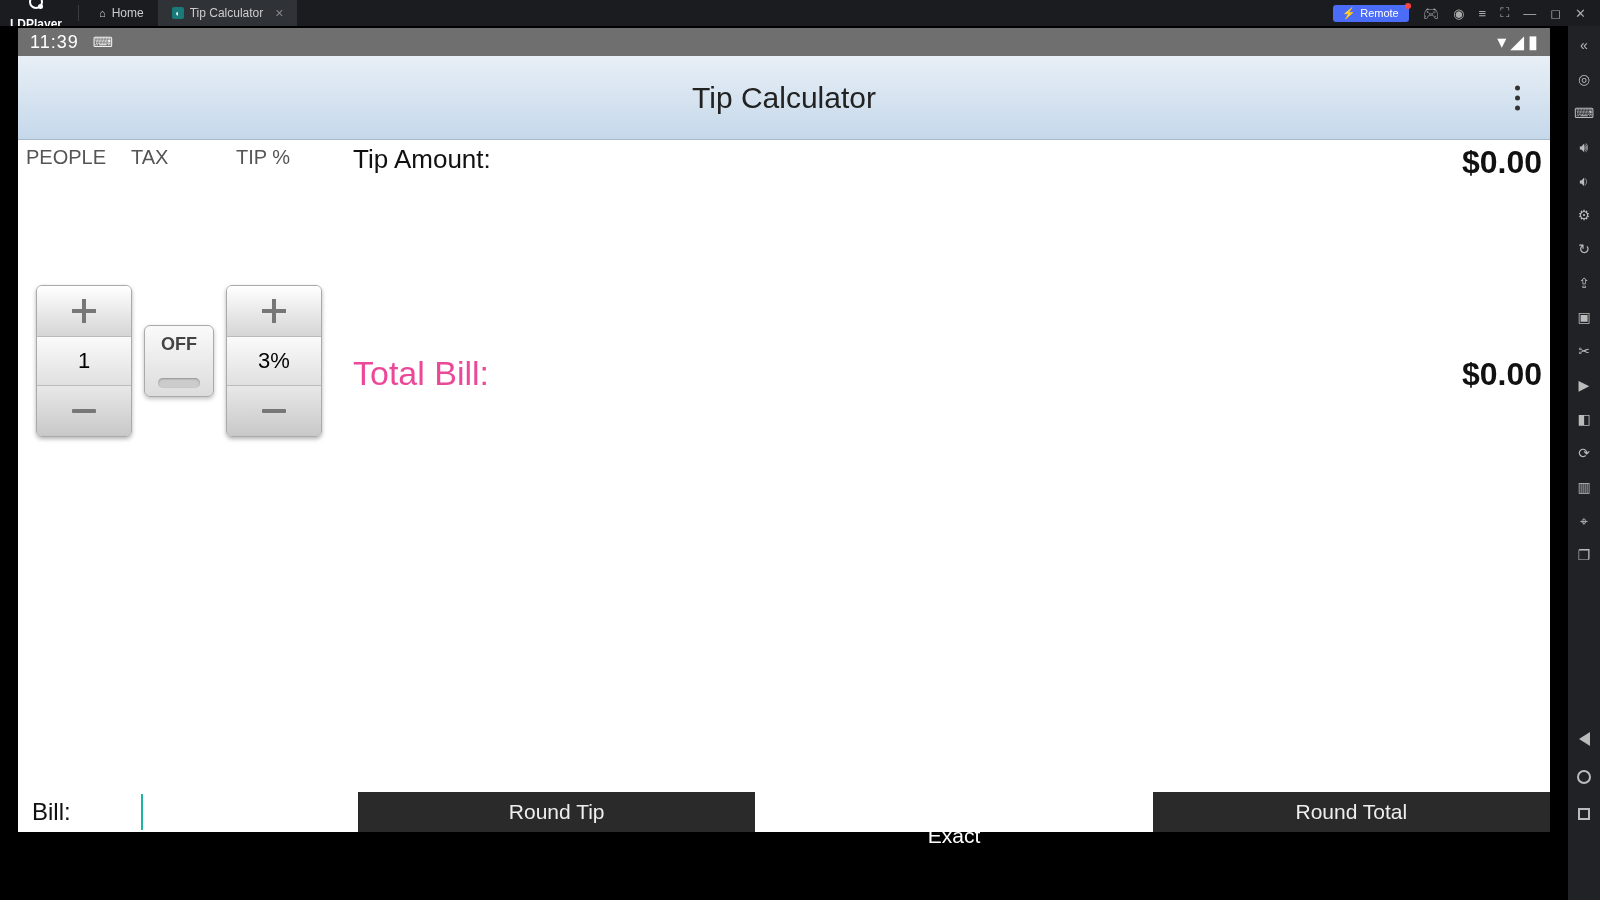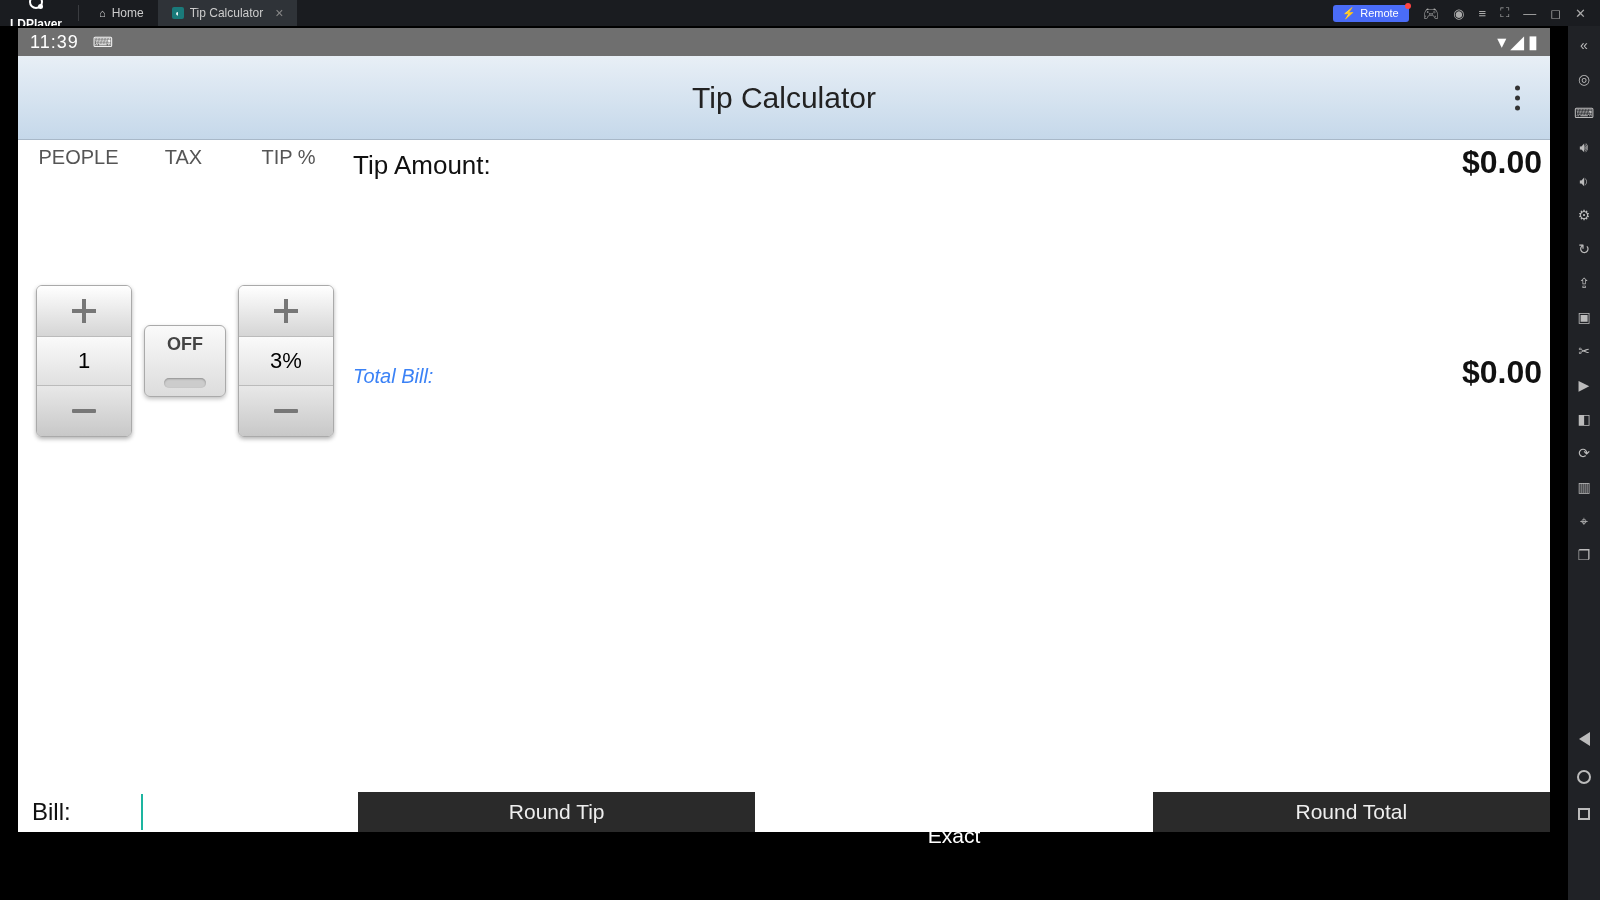"PEOPLE" .col-headers > div { text-align: center -> none }
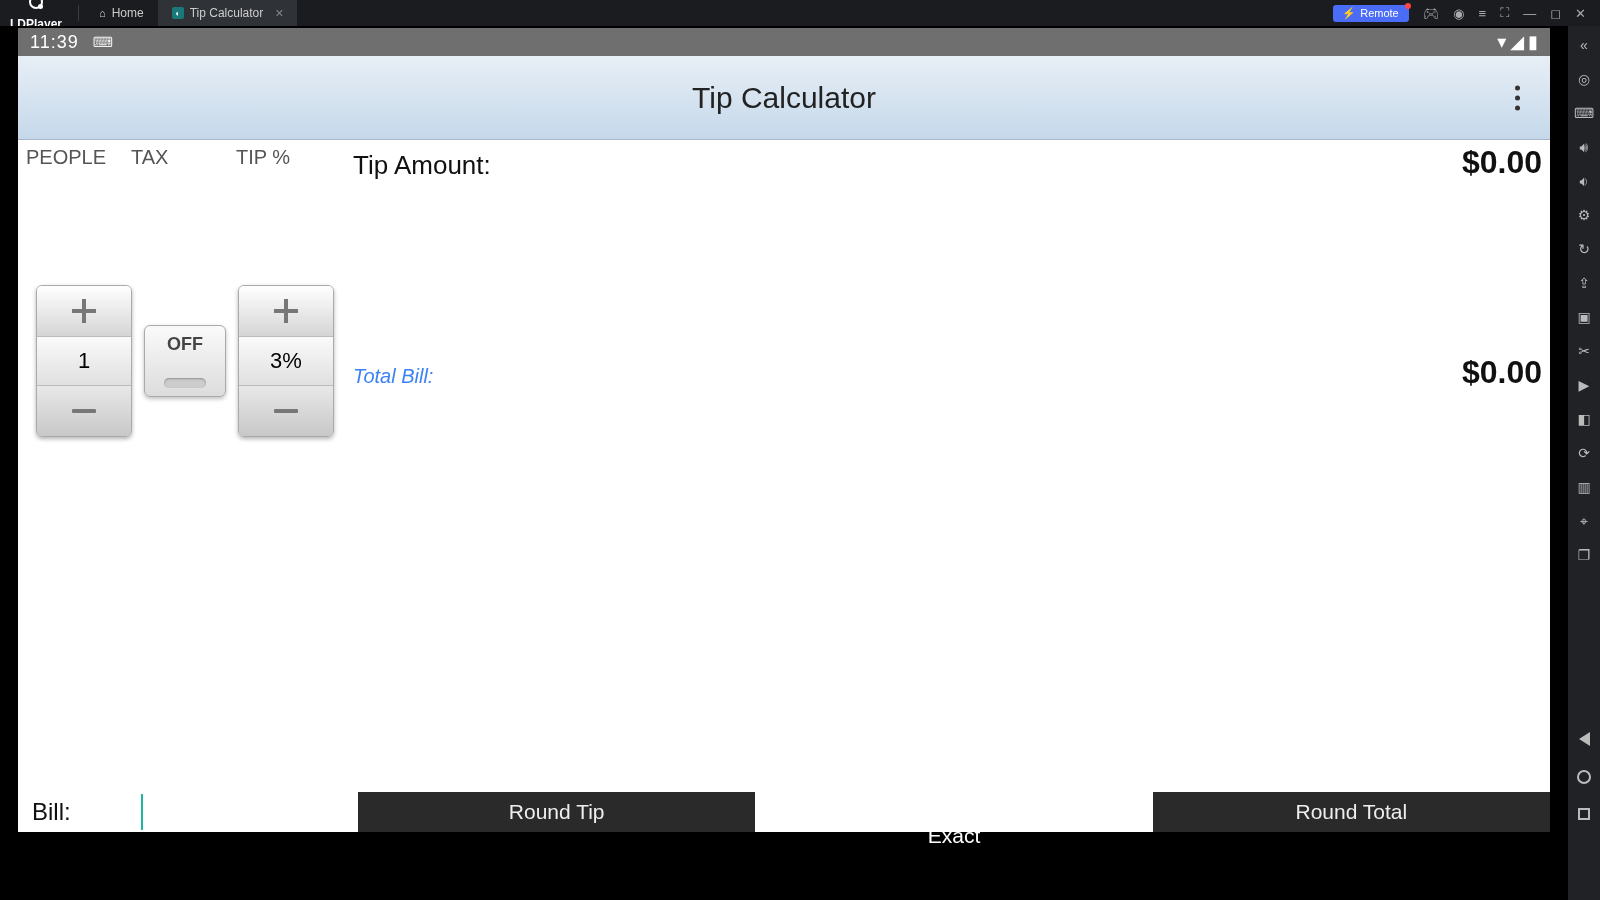"Tip Amount:" .tip-amount-row { align-items: flex-end -> flex-start }
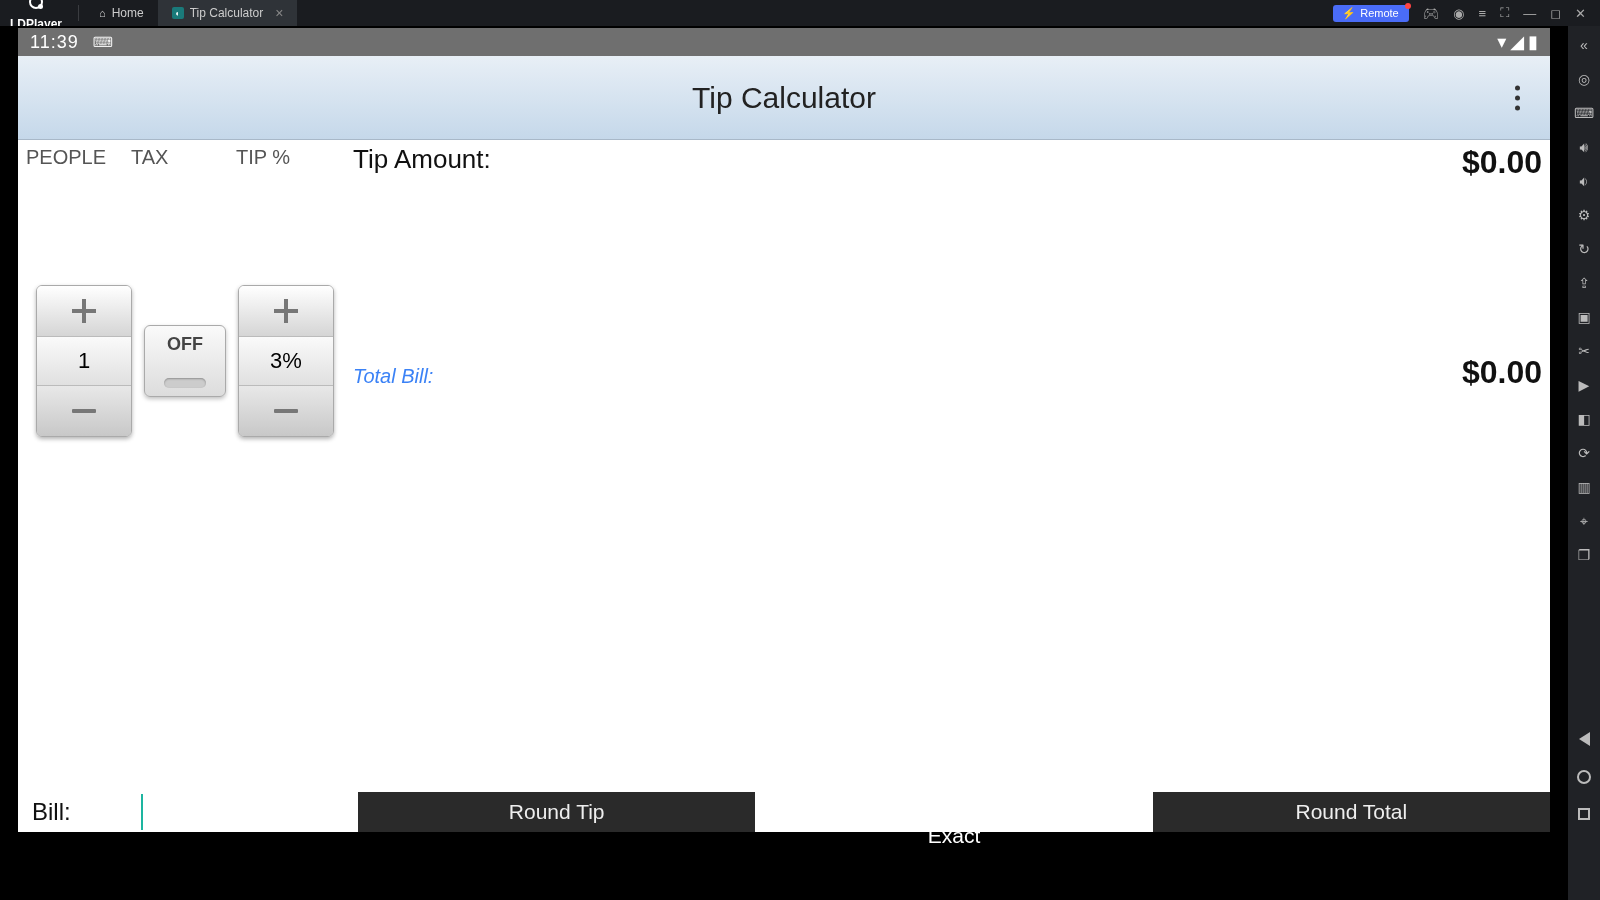"OFF" .toggle { width: 82px -> 70px }
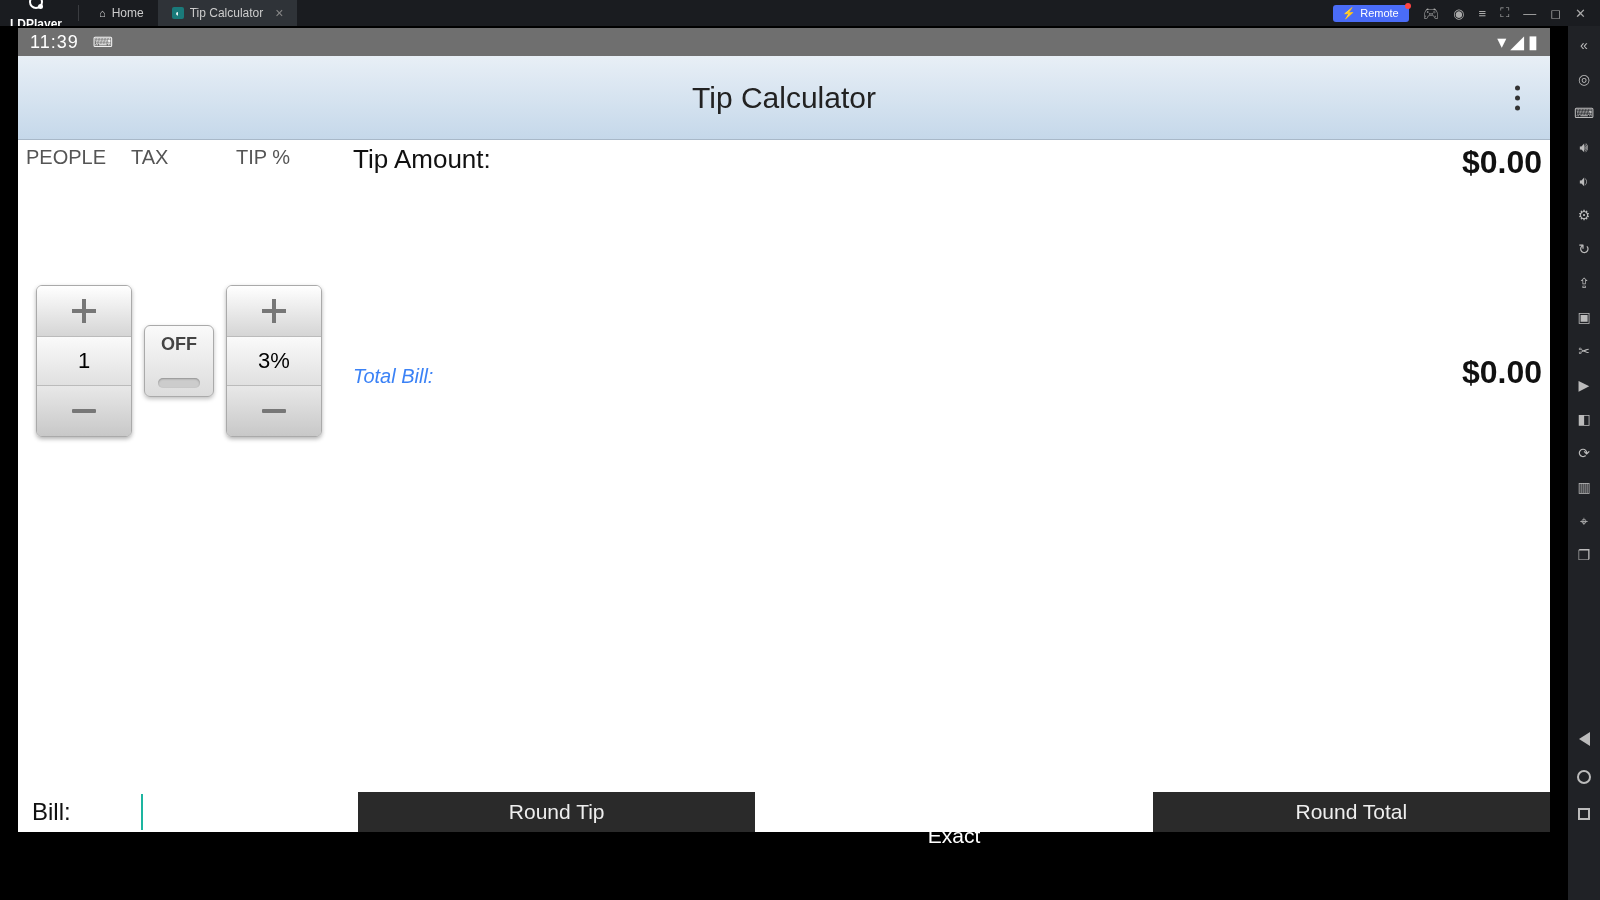"Total Bill:" .total-label { color: #3b82f6 -> #ec4899; font-size: 20px -> 34px; font-style: italic -> none }
